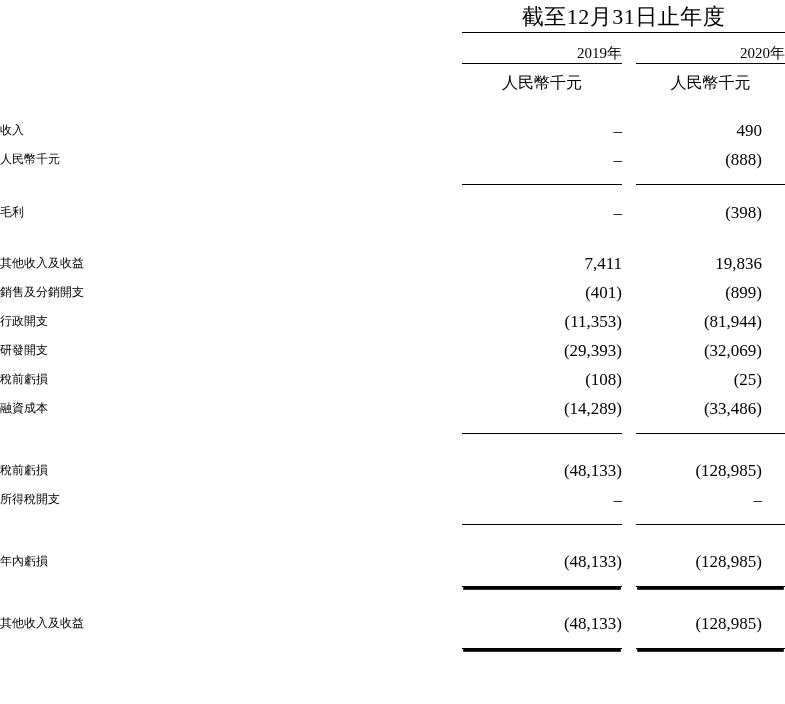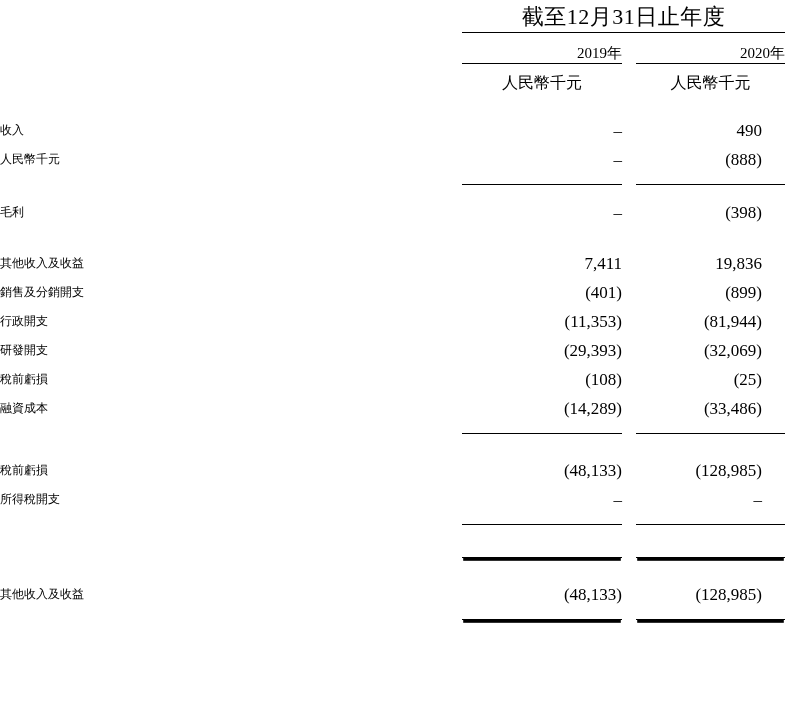"年內虧損" tr { html: none -> <tr> <td>年內虧損</td> <td>(48,133)</td> <td></td> <td>(128,985)</td> </tr> }
